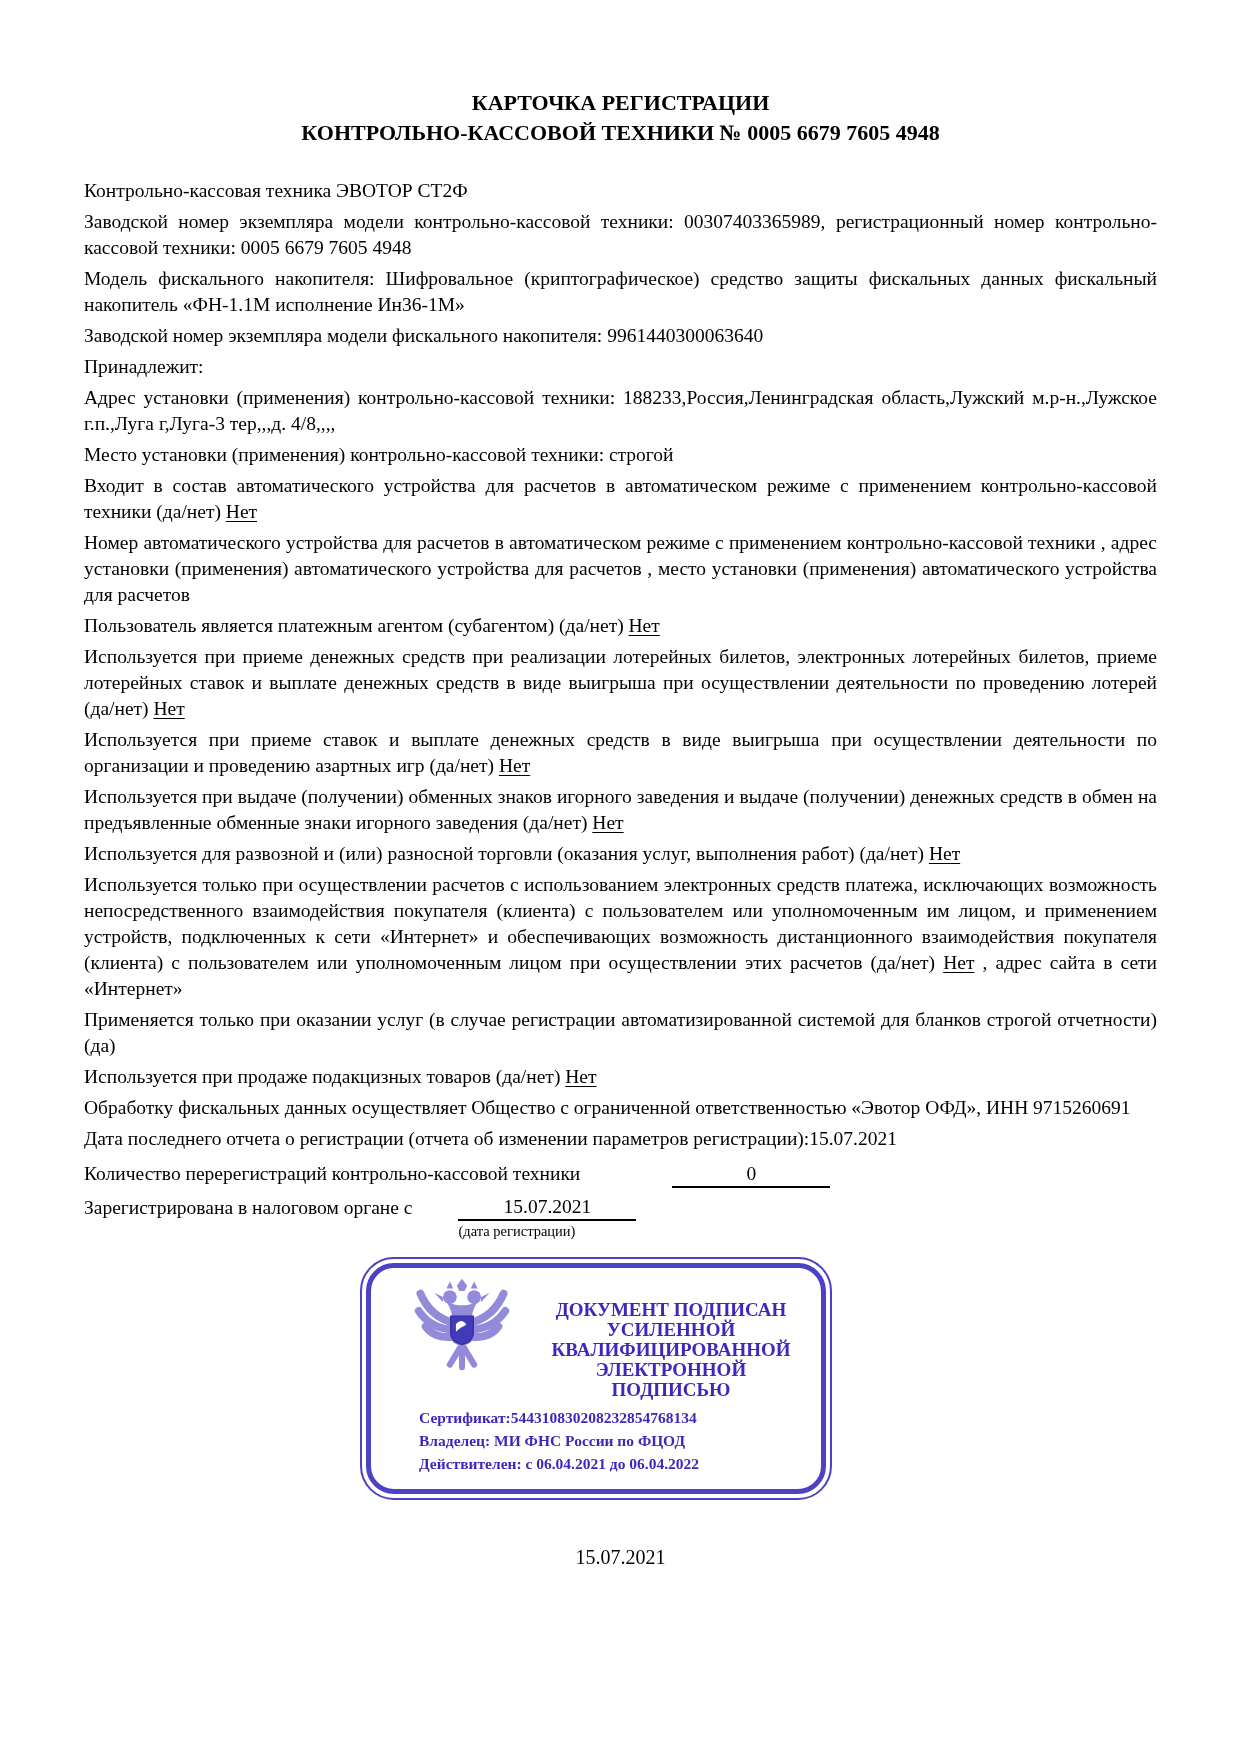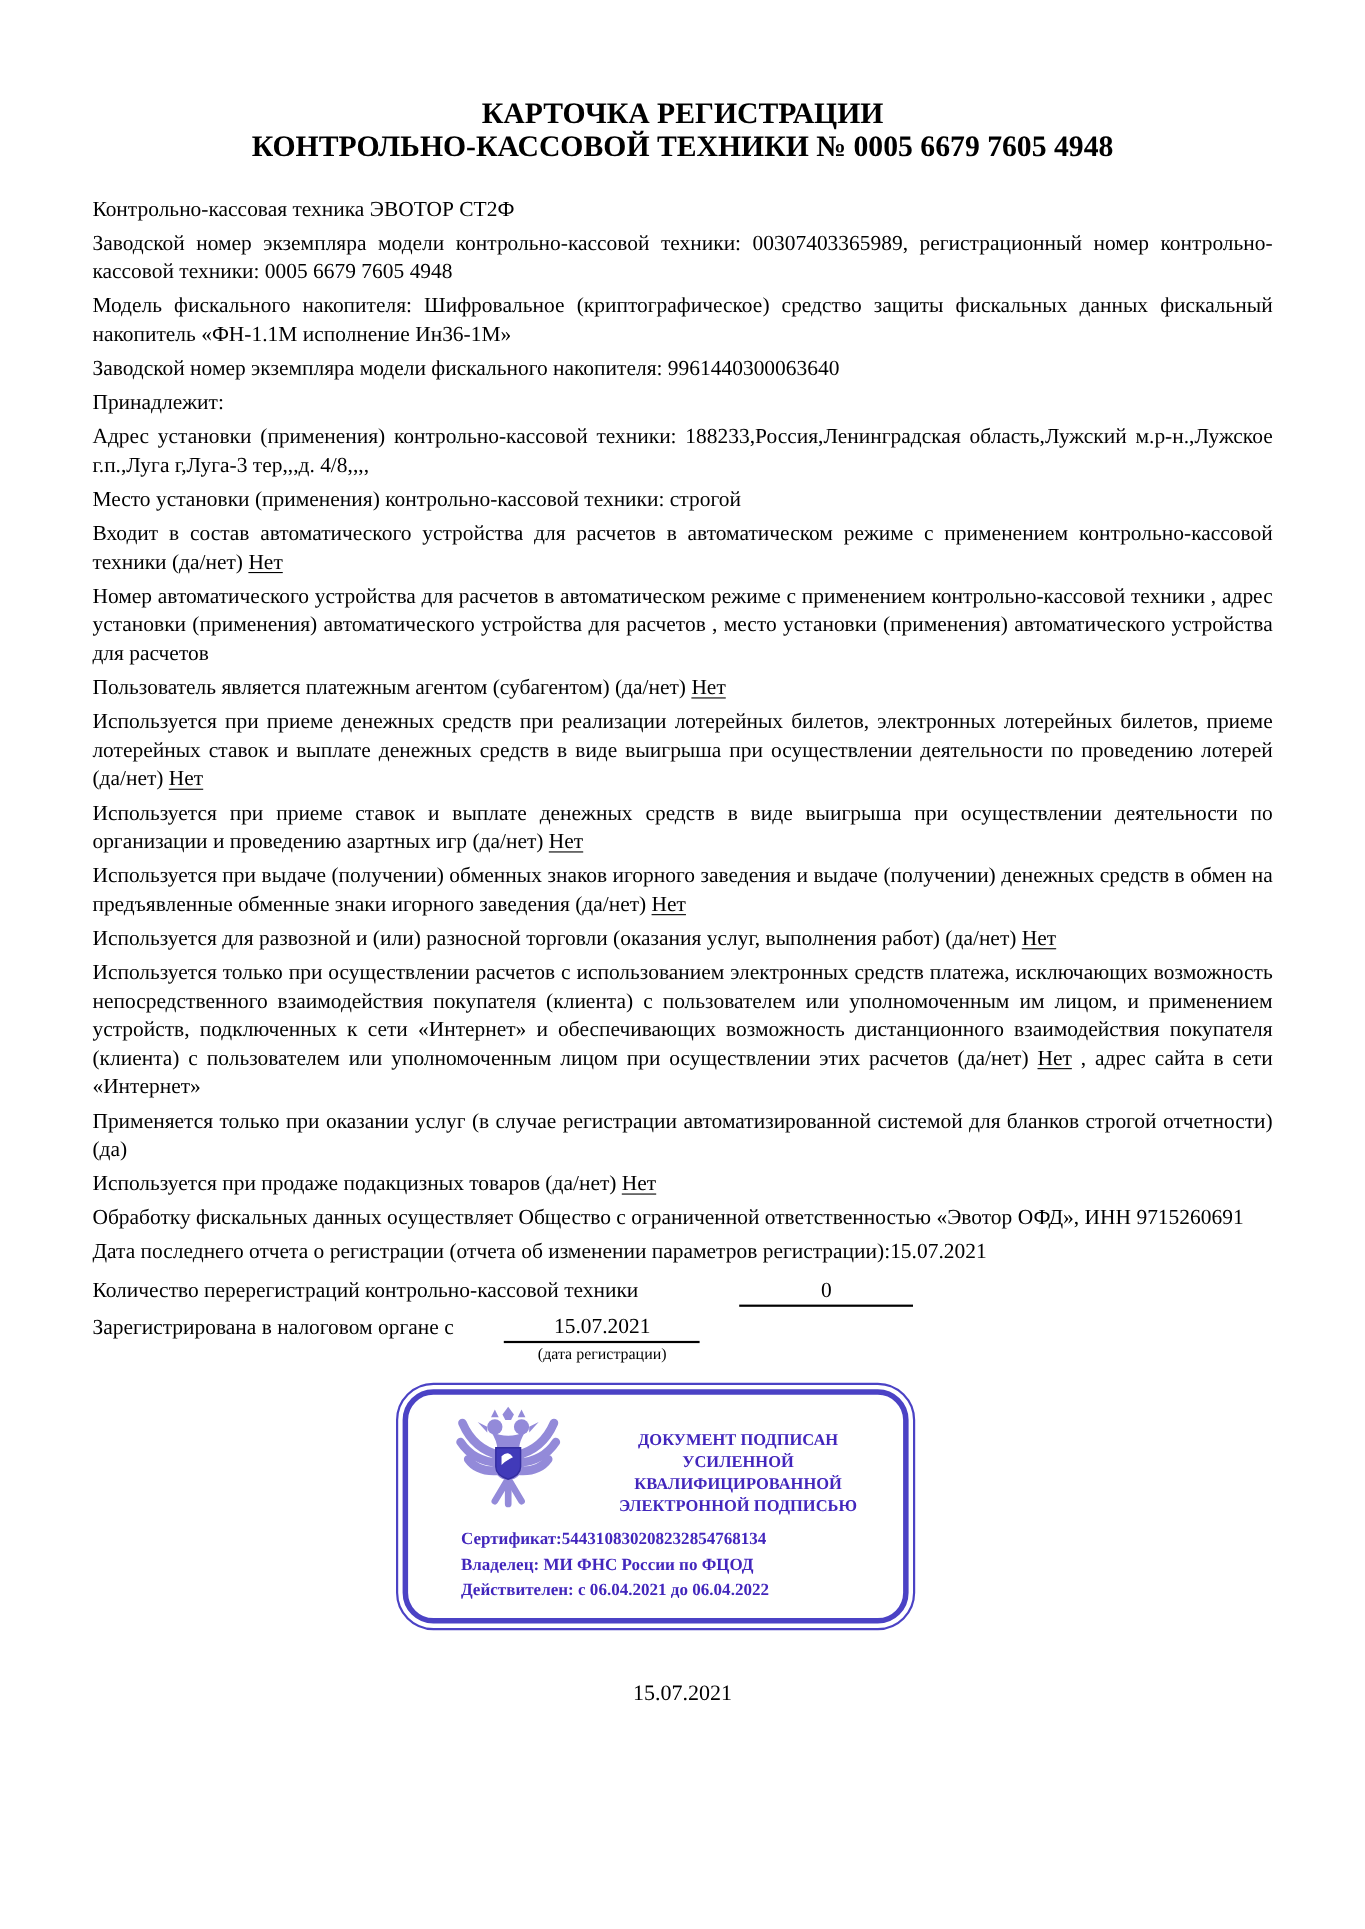"КАРТОЧКА РЕГИСТРАЦИИ" .title { font-size: 27px -> 22px }
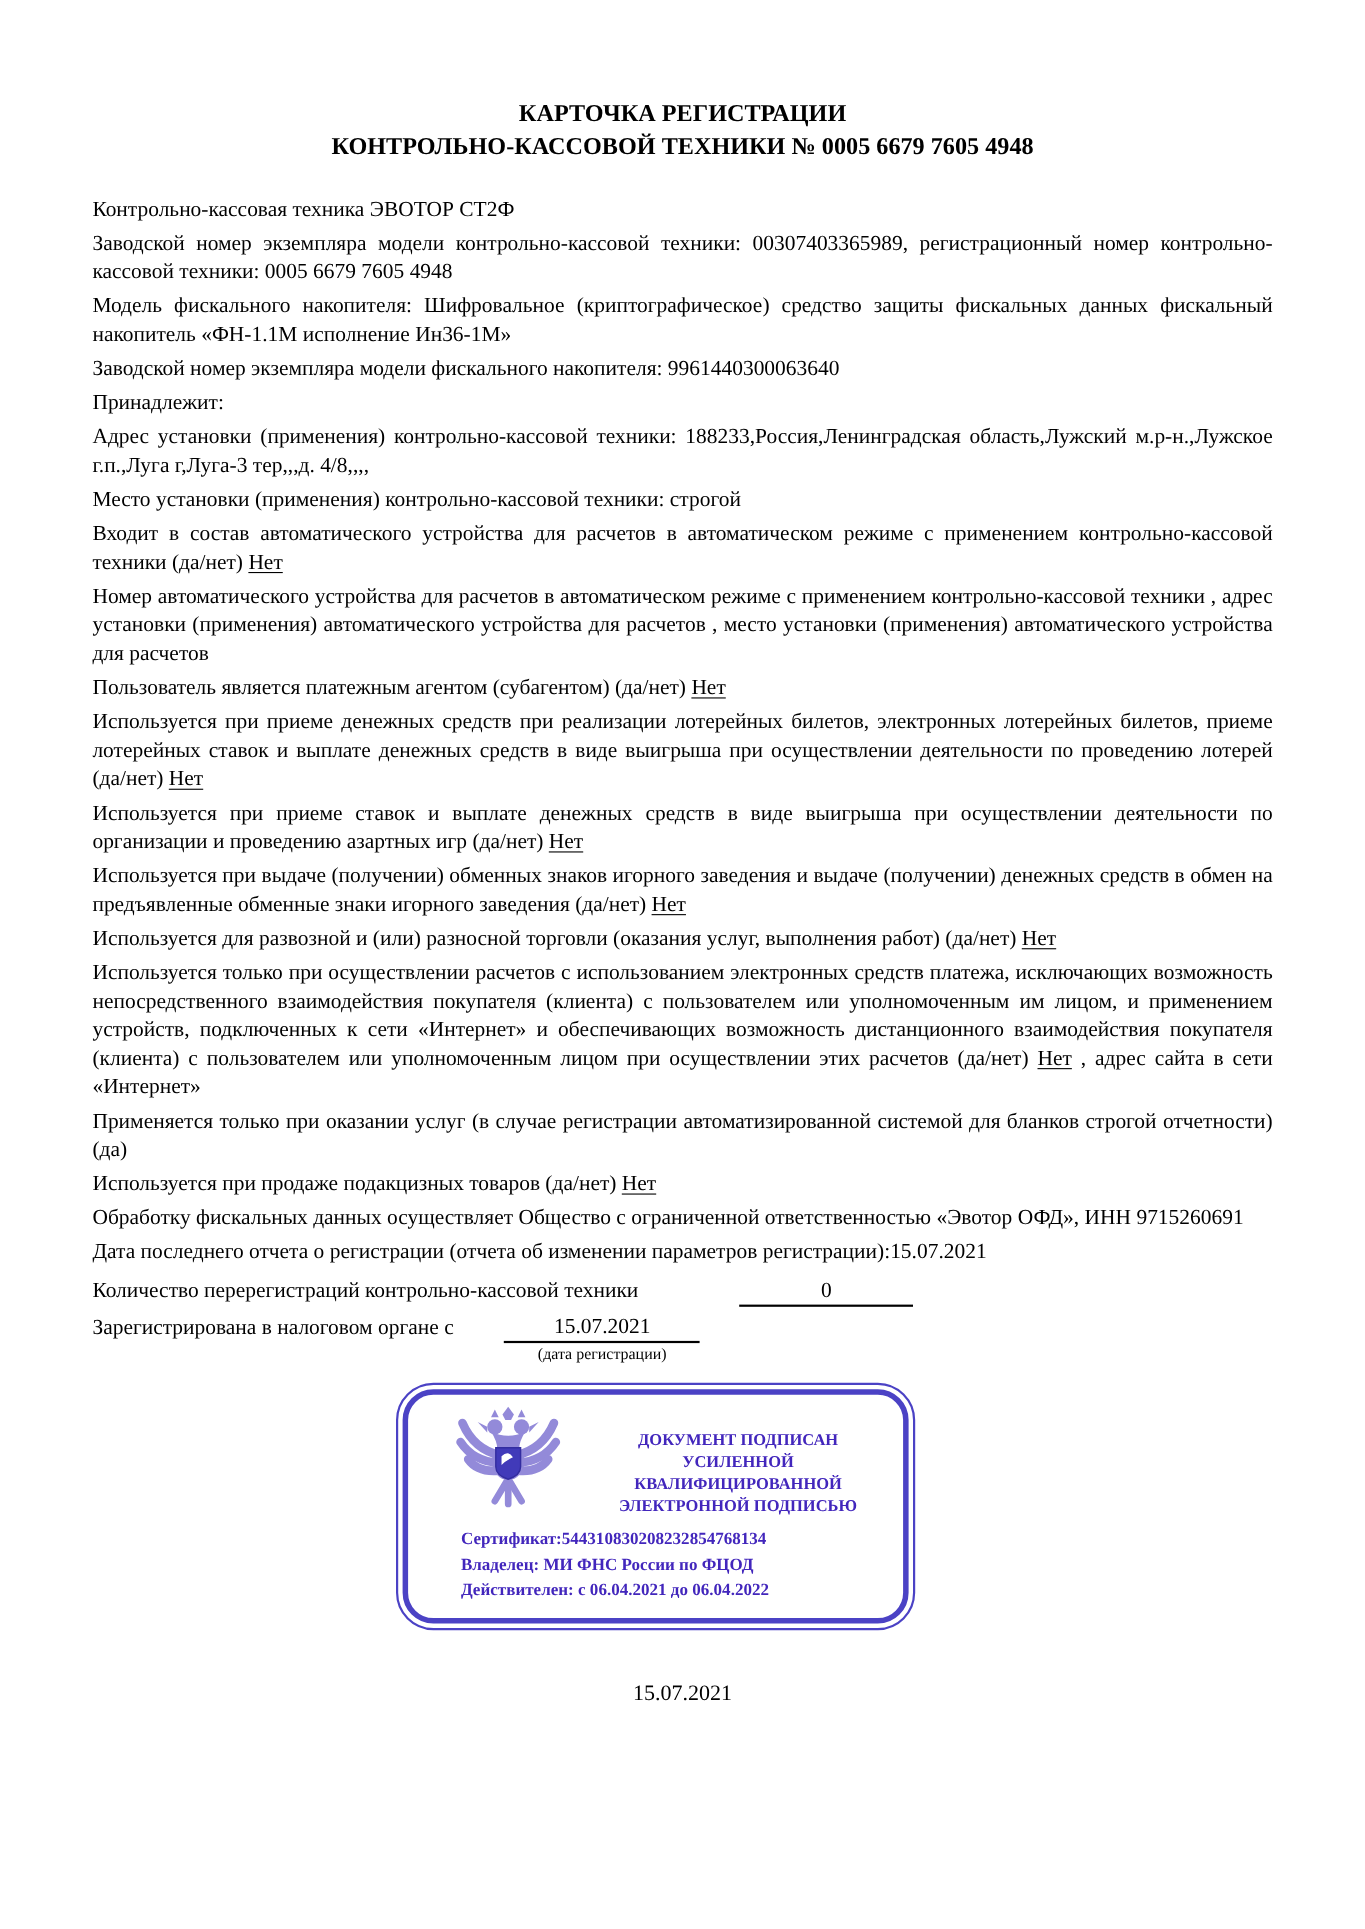"(дата регистрации)" .u-caption { text-align: center -> none }
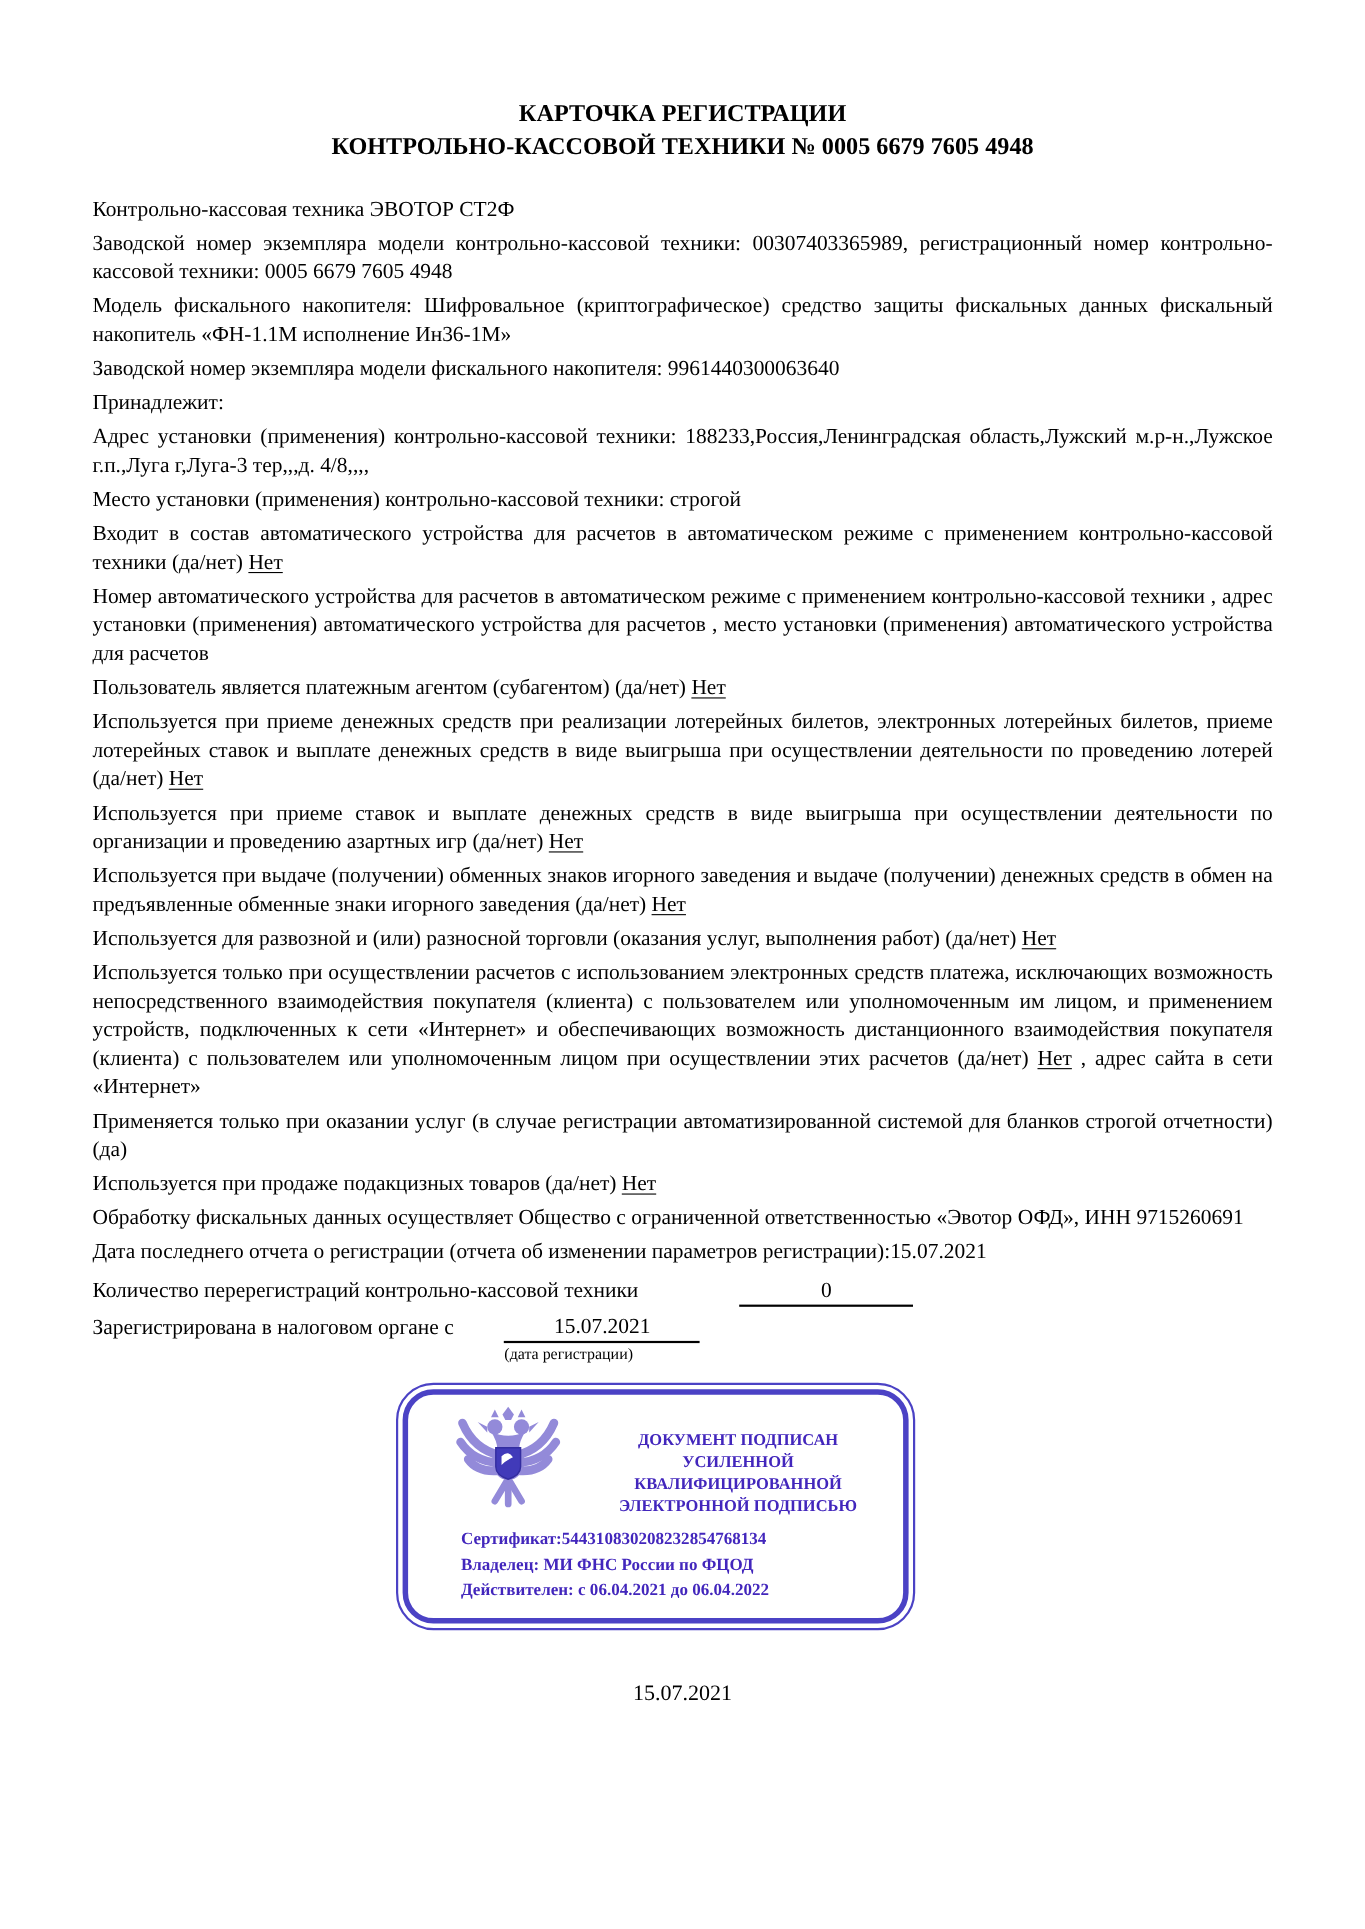"ДОКУМЕНТ ПОДПИСАН" .stamp-header { font-size: 15px -> 19px }
